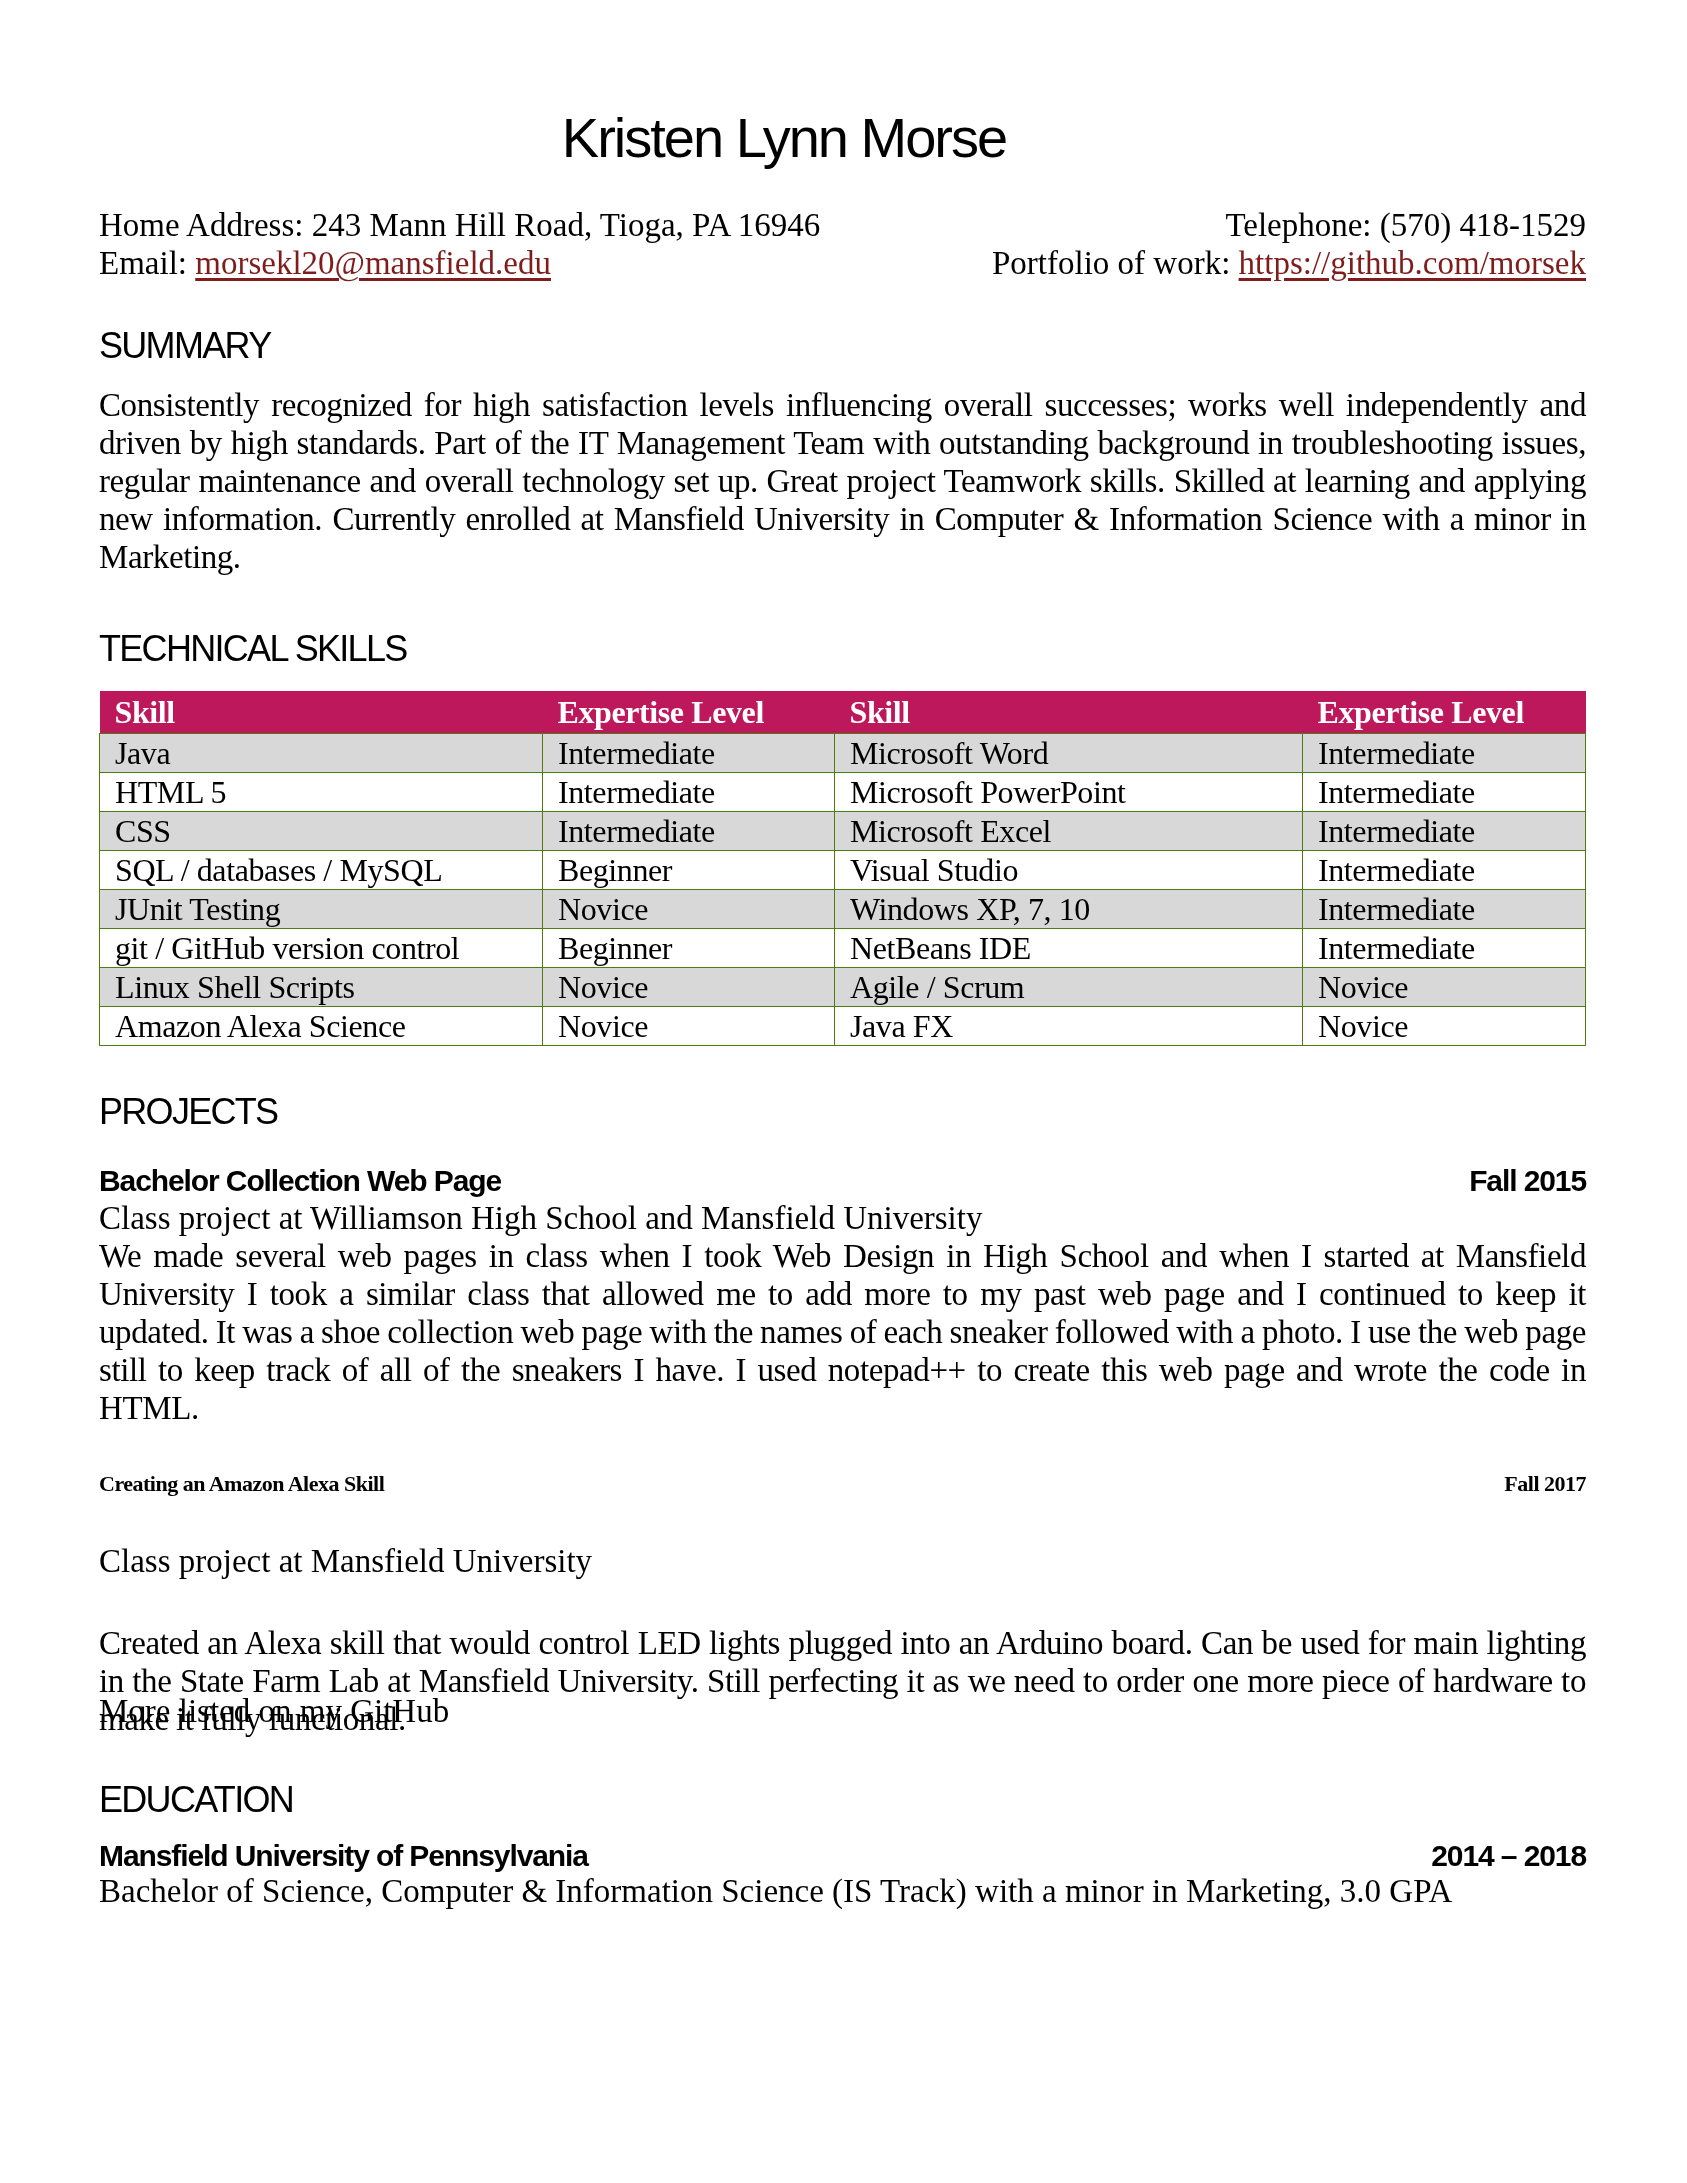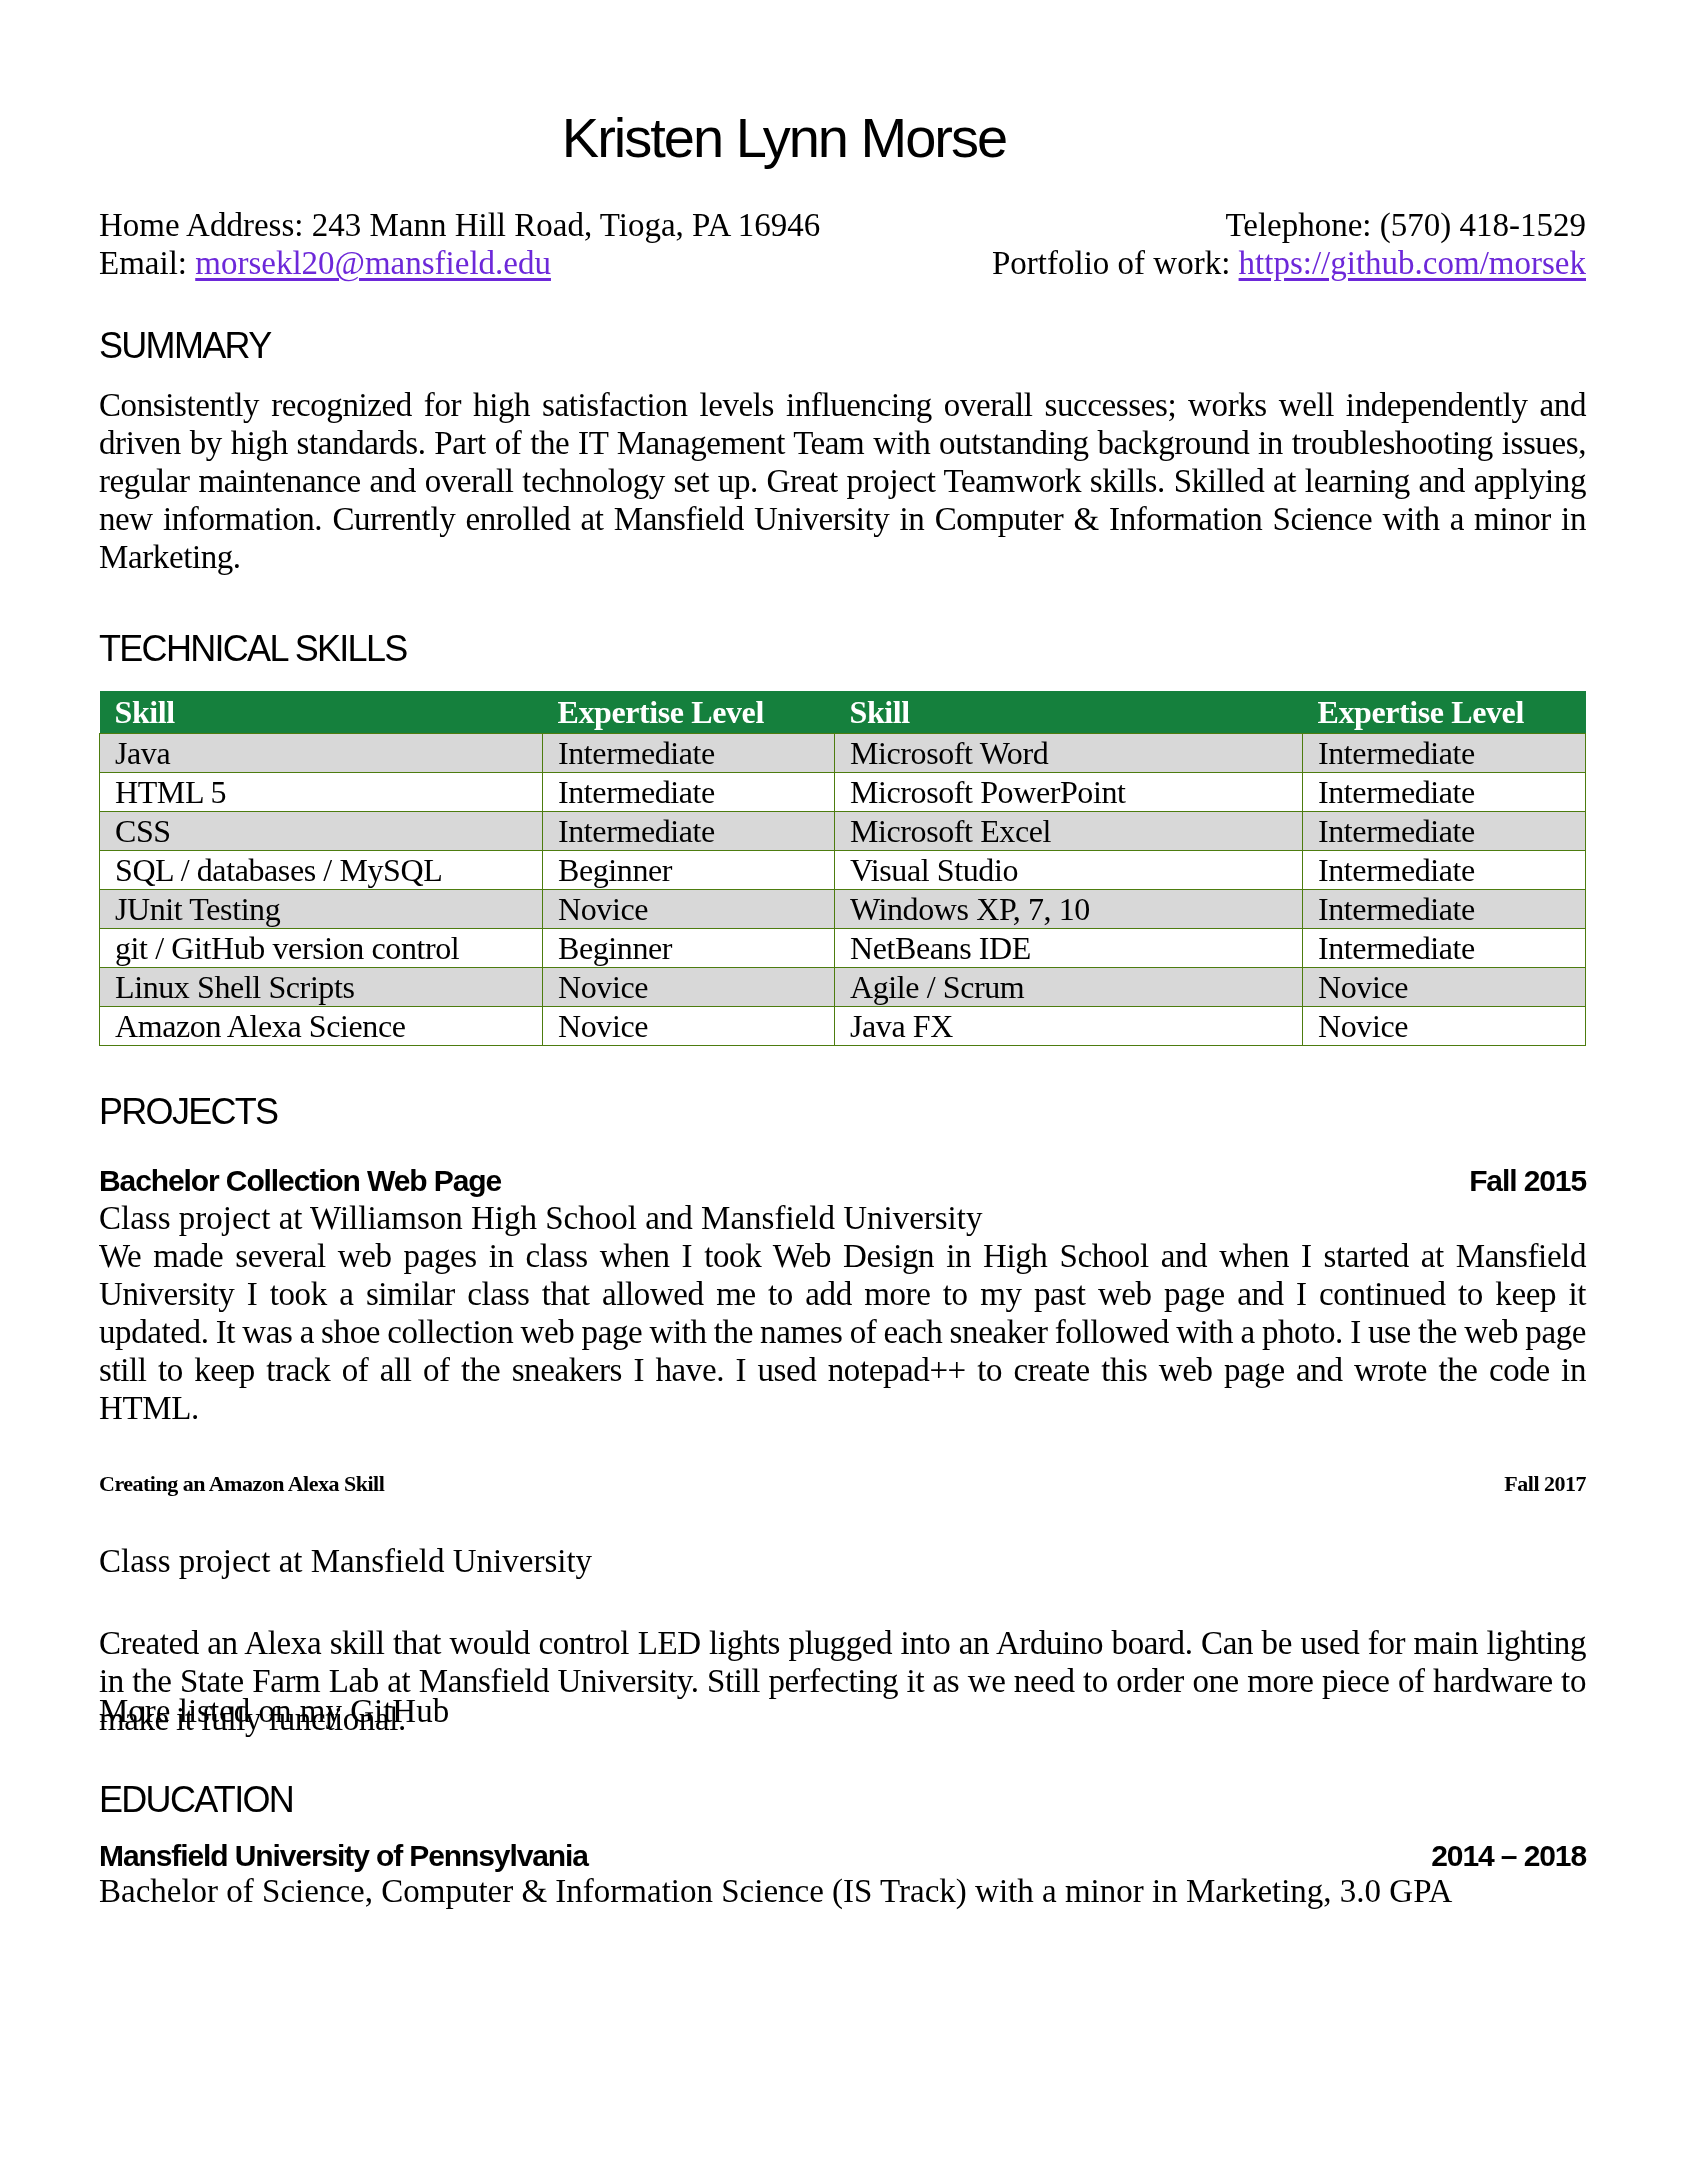"morsekl20@mansfield.edu" a.link { color: #6d28d9 -> #7f1d1d }
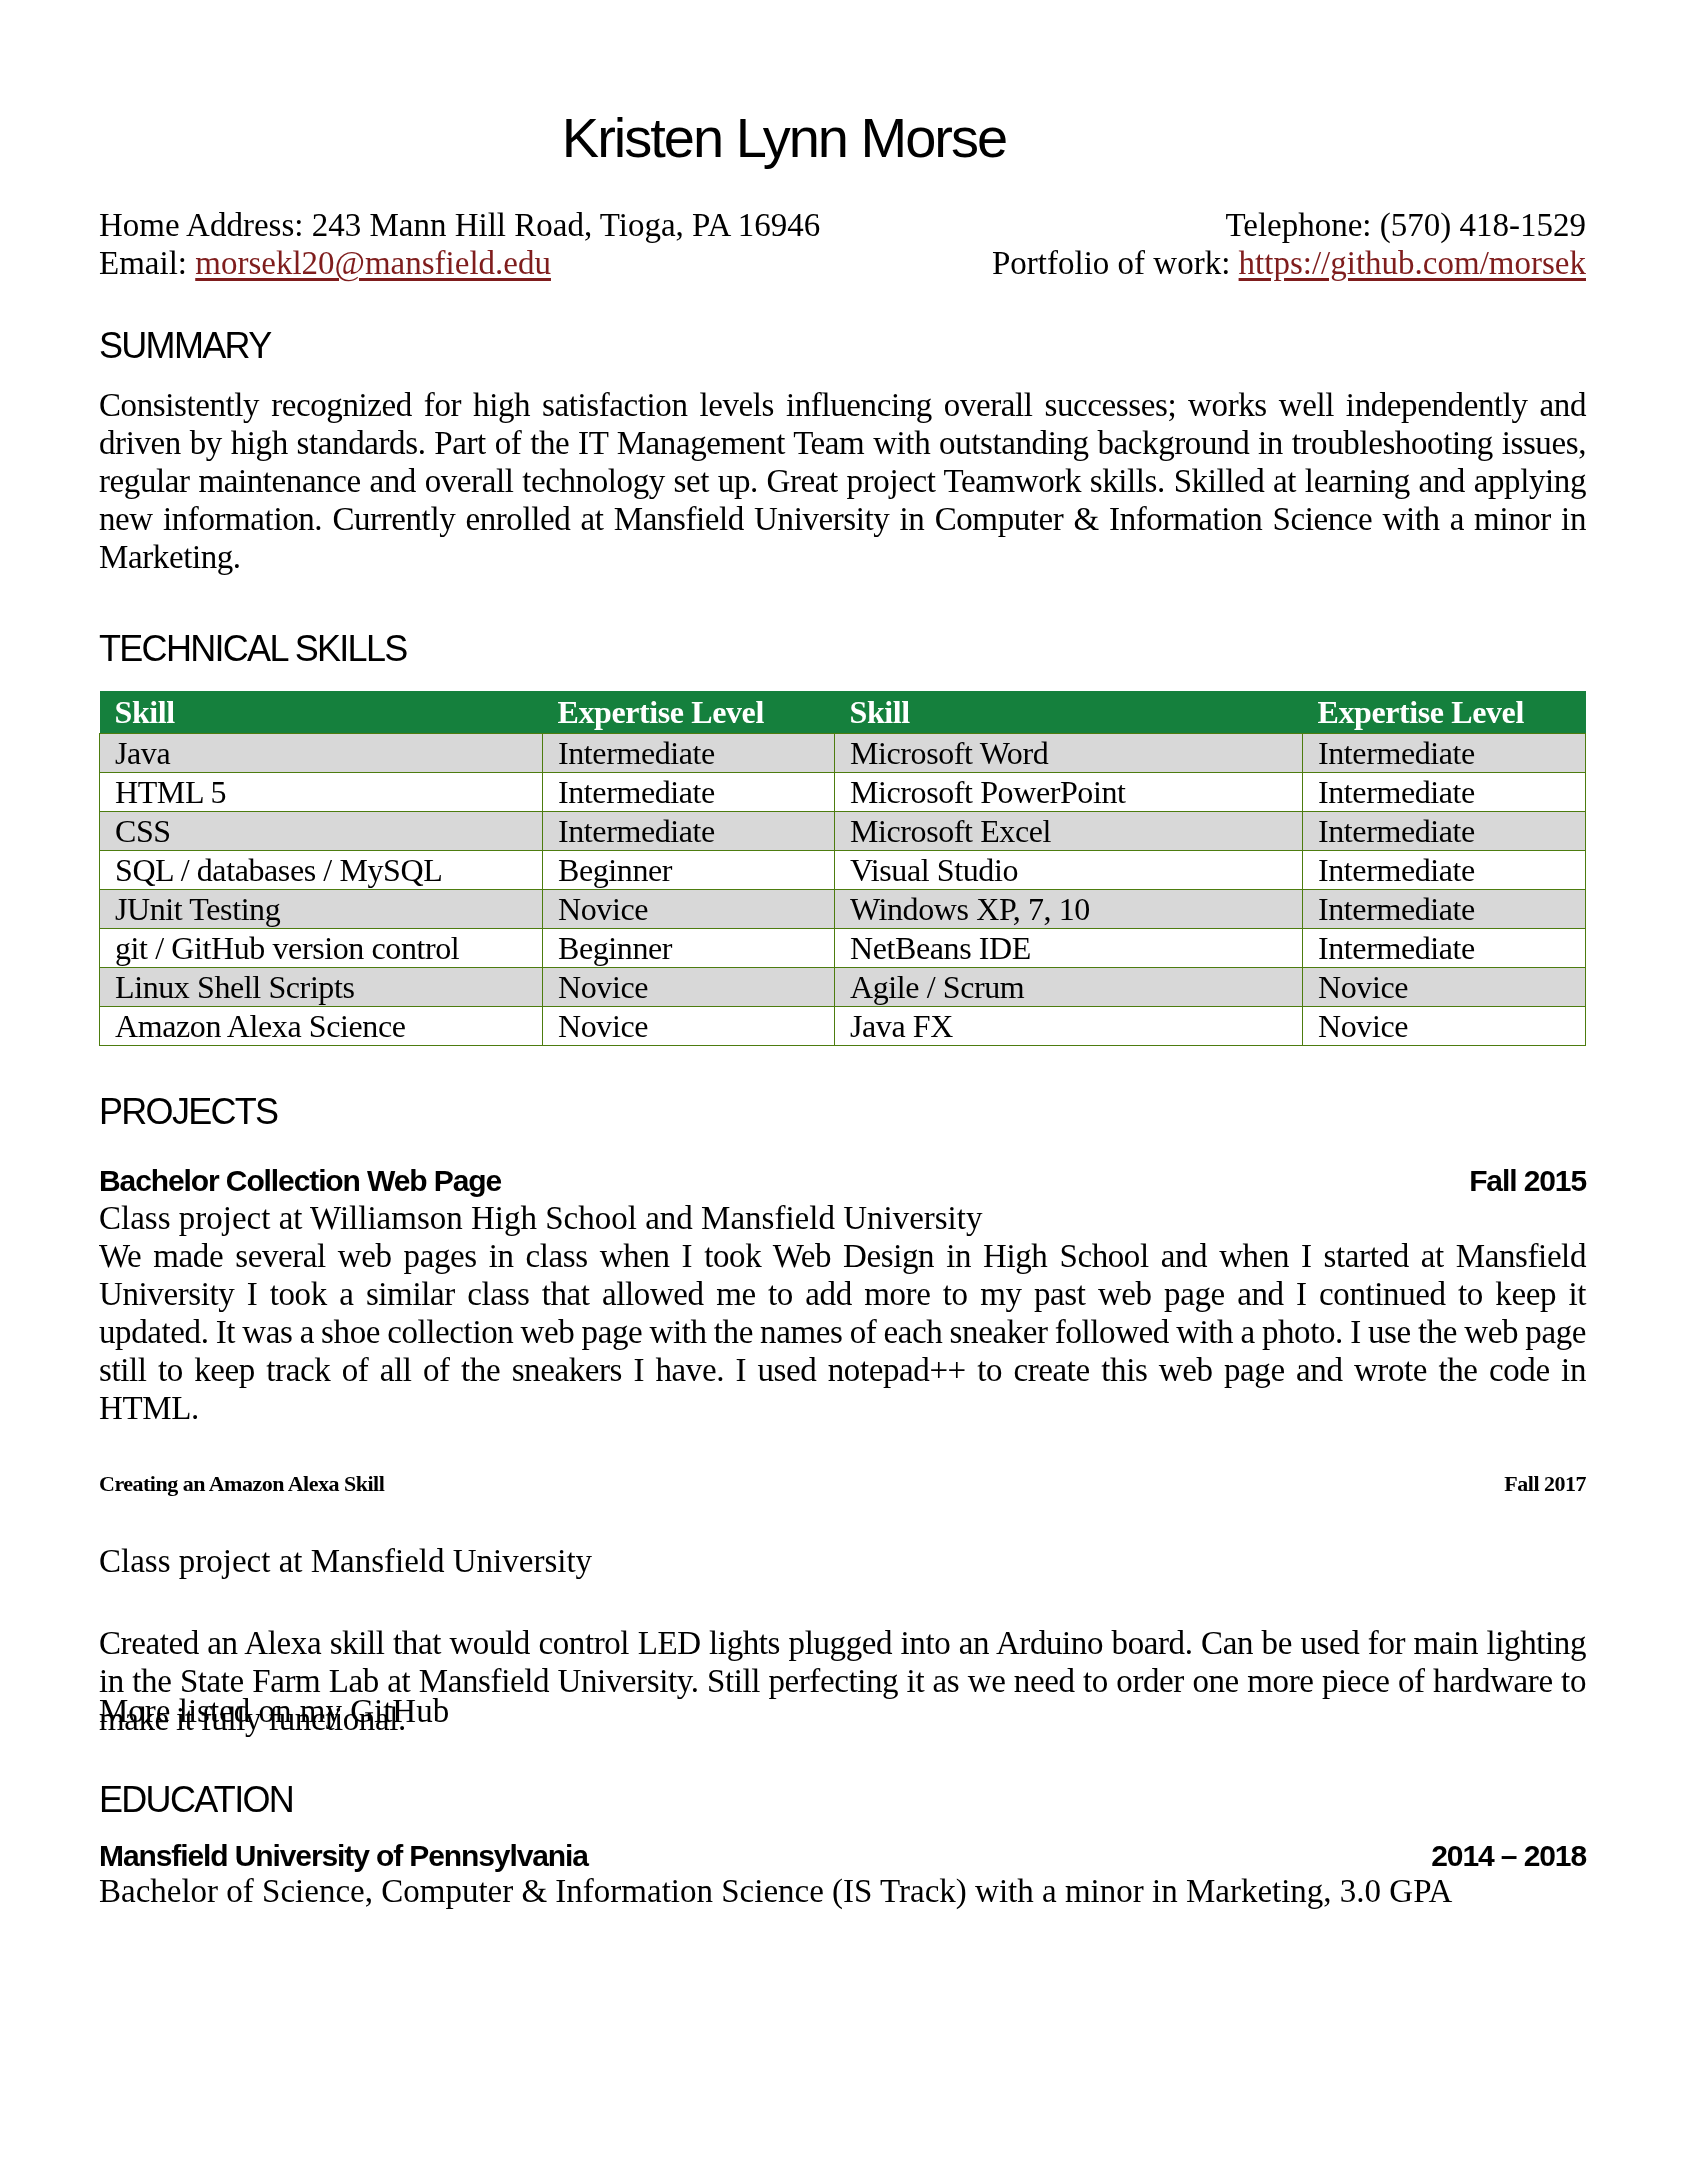"Skill" table.skills th { background: #15803d -> #be185d }
